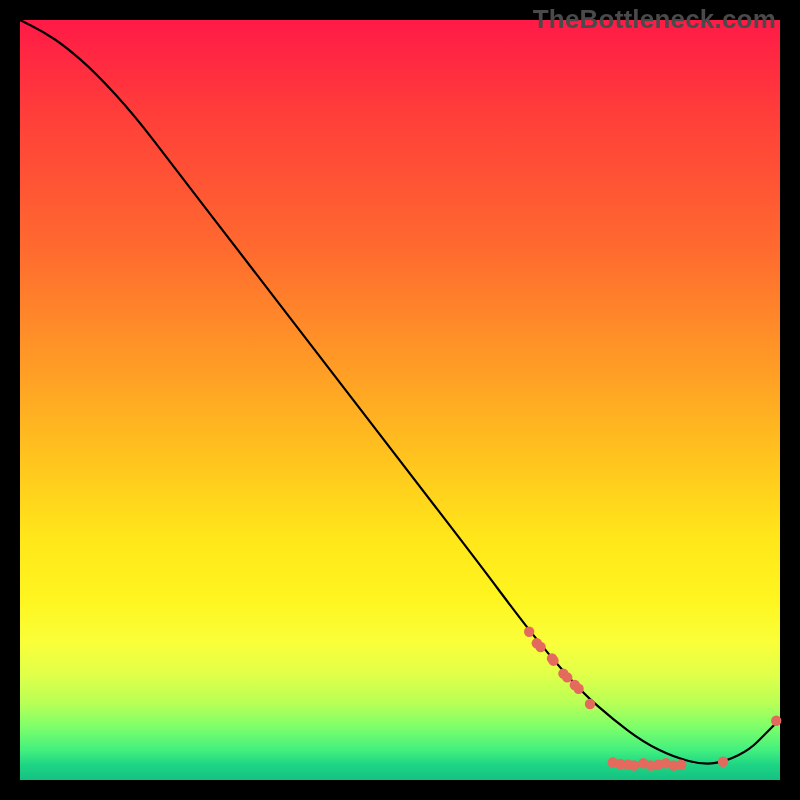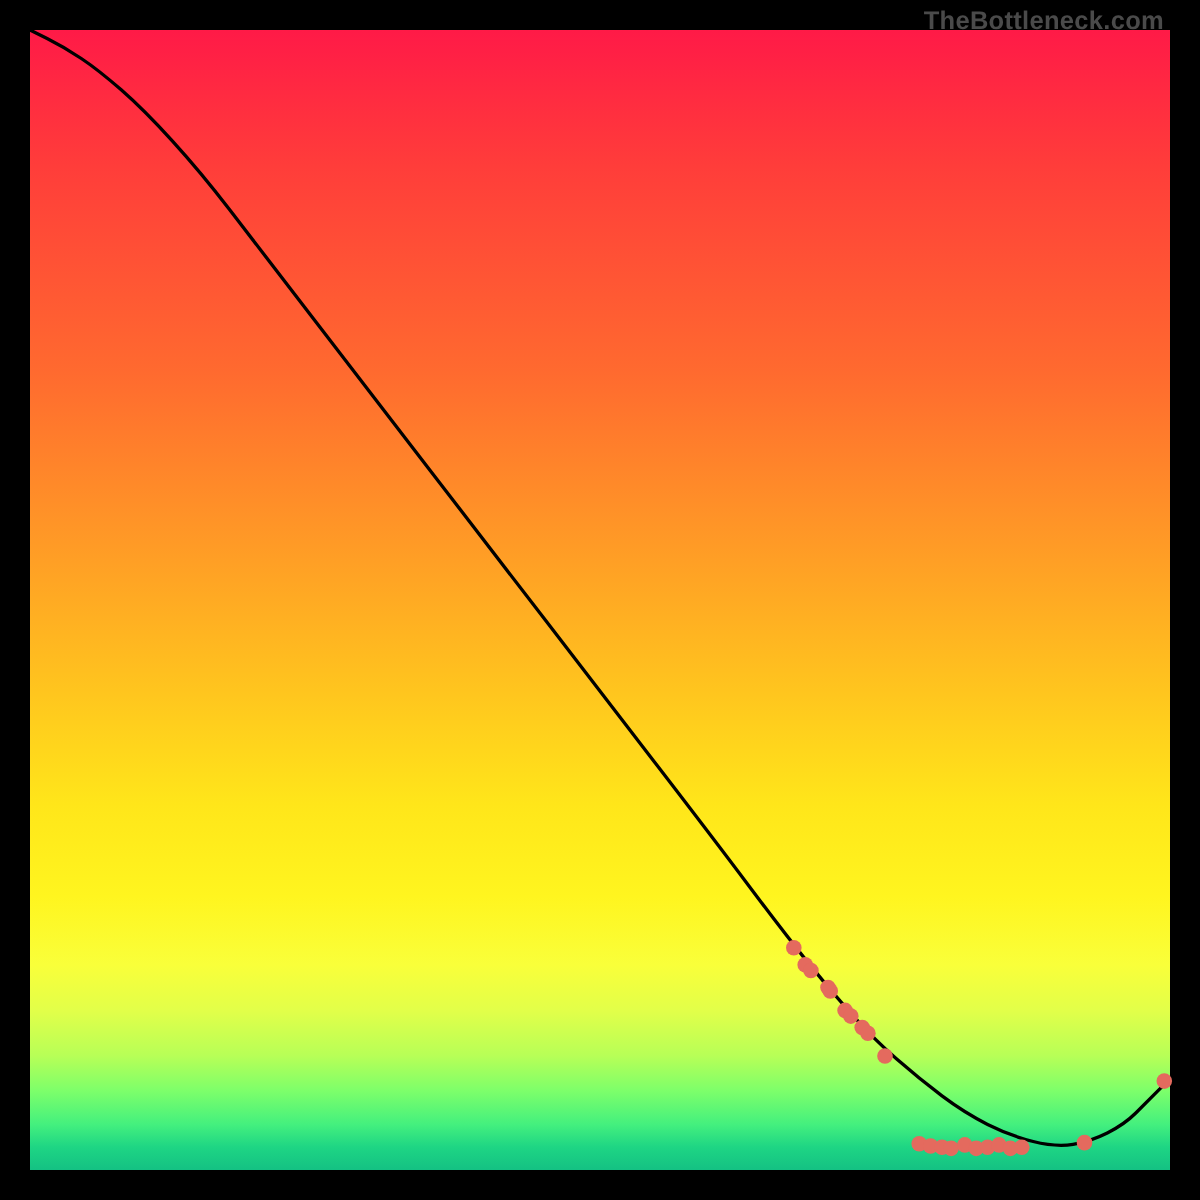"TheBottleneck.com" .watermark { font-size: 17px -> 26px }
